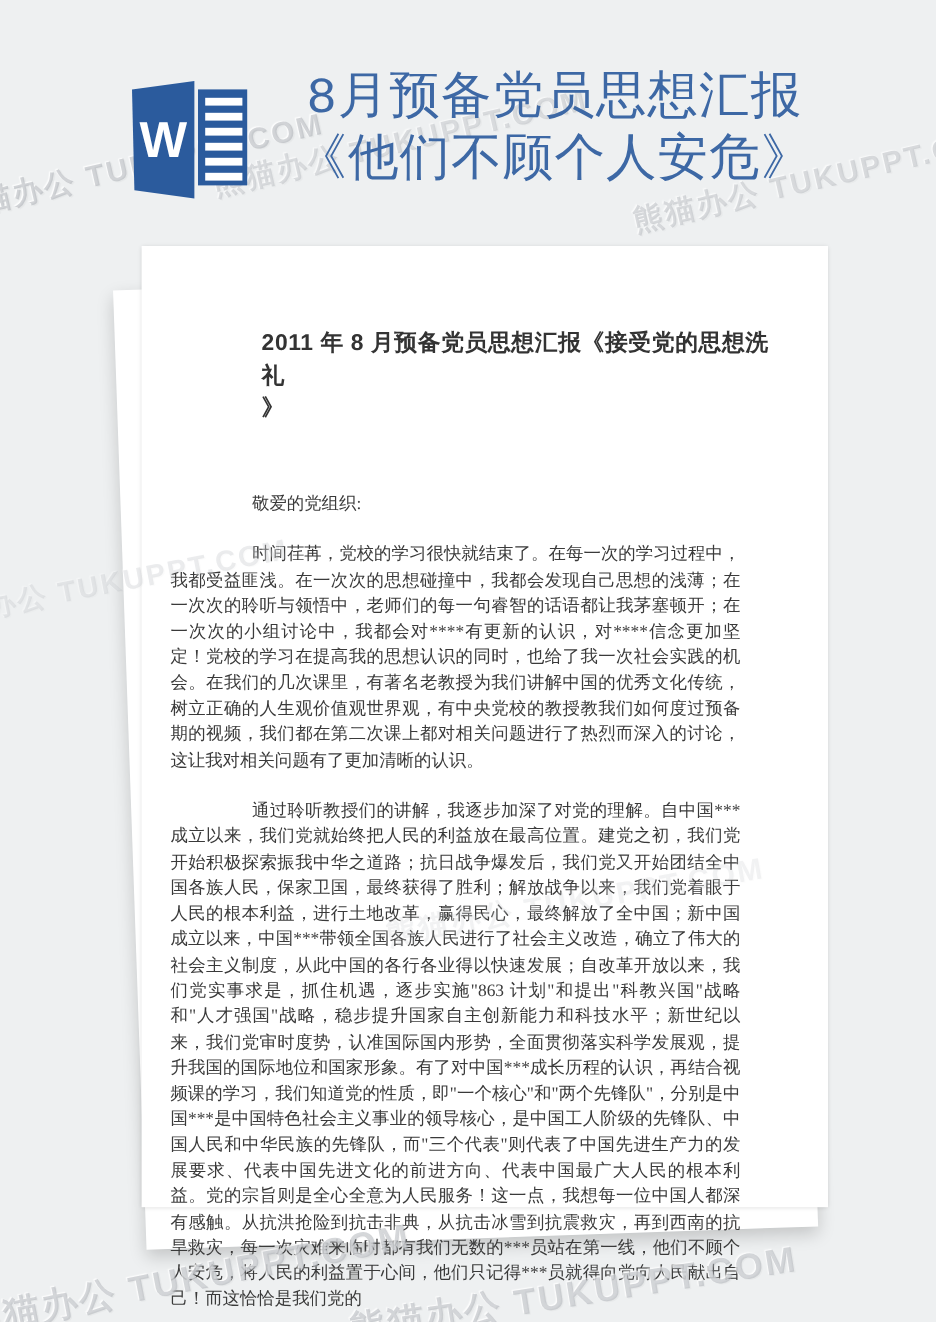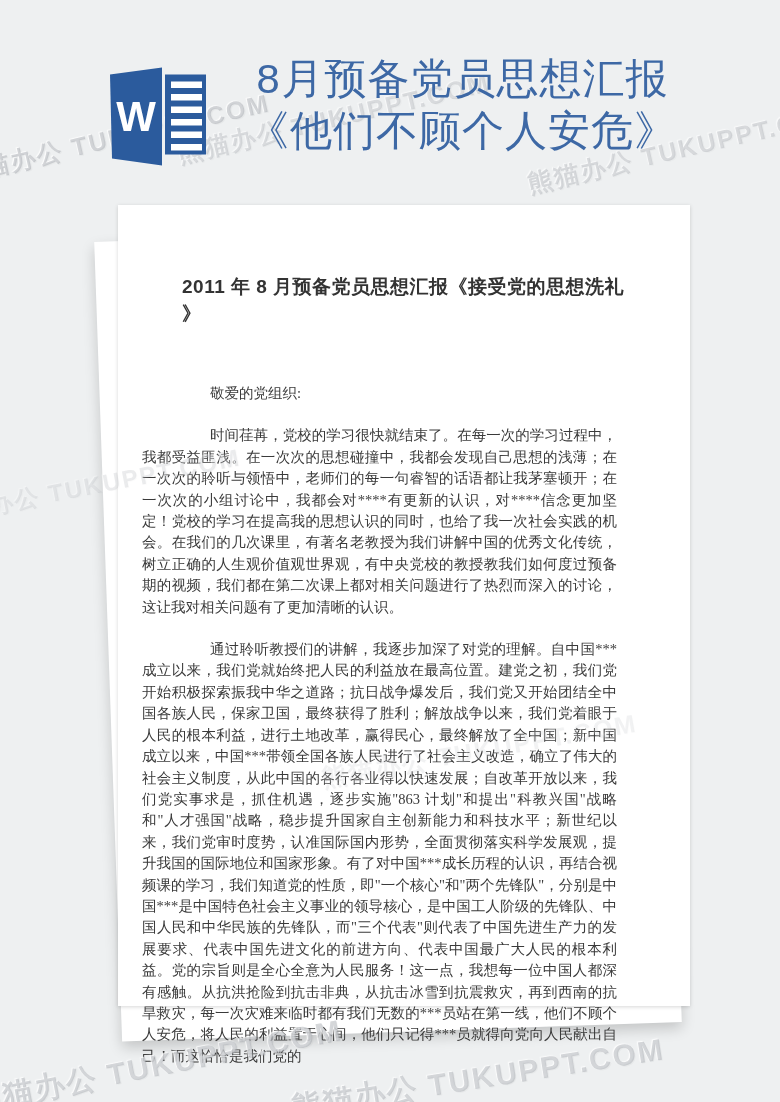"2011 年 8 月预备党员思想汇报《接受党的思想洗礼" .doc-title { margin: 68px 40px 0 64px -> 68px 40px 0 100px }
